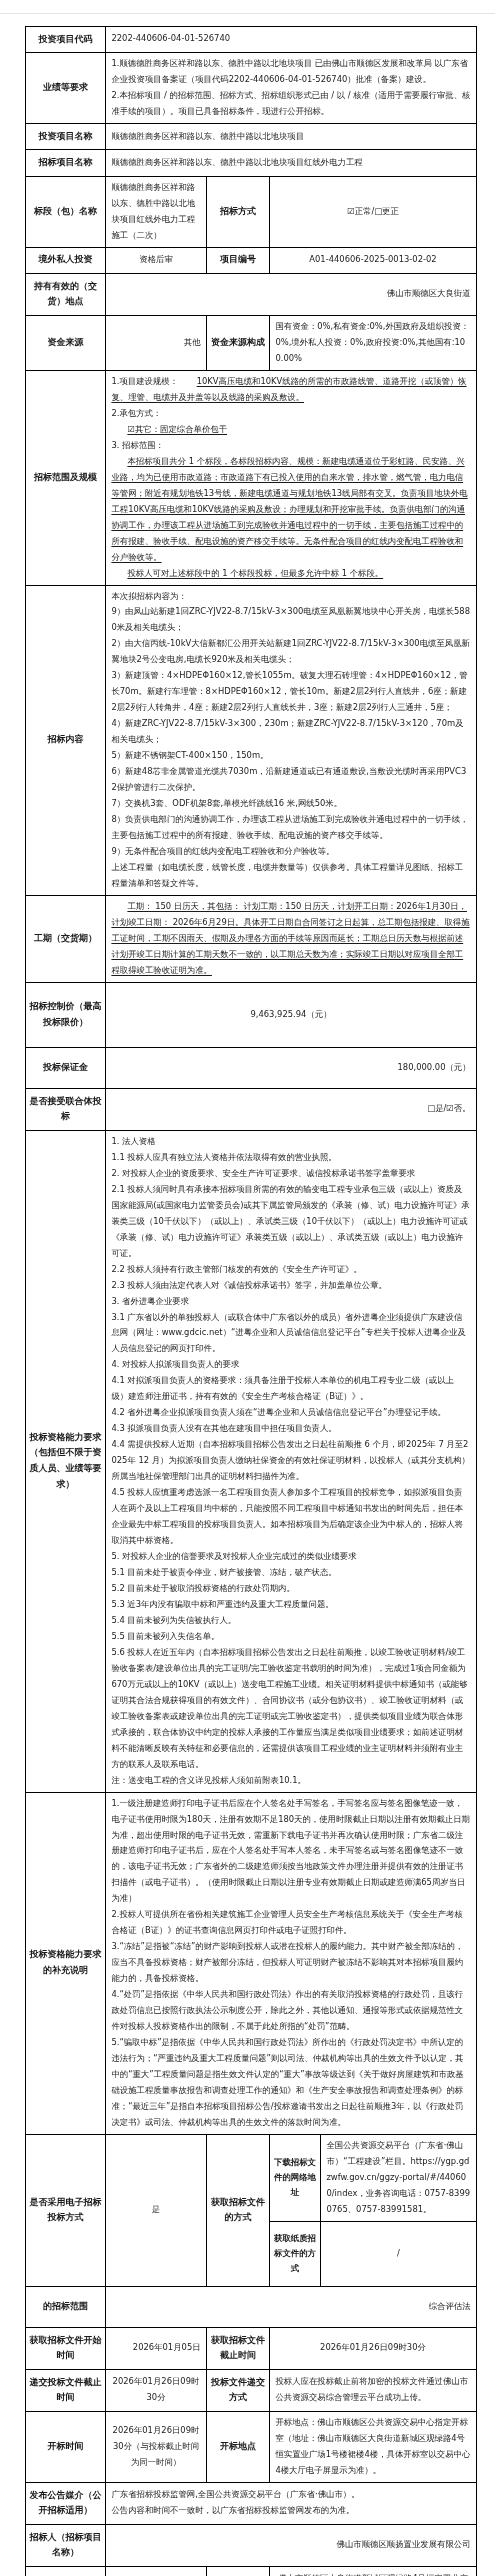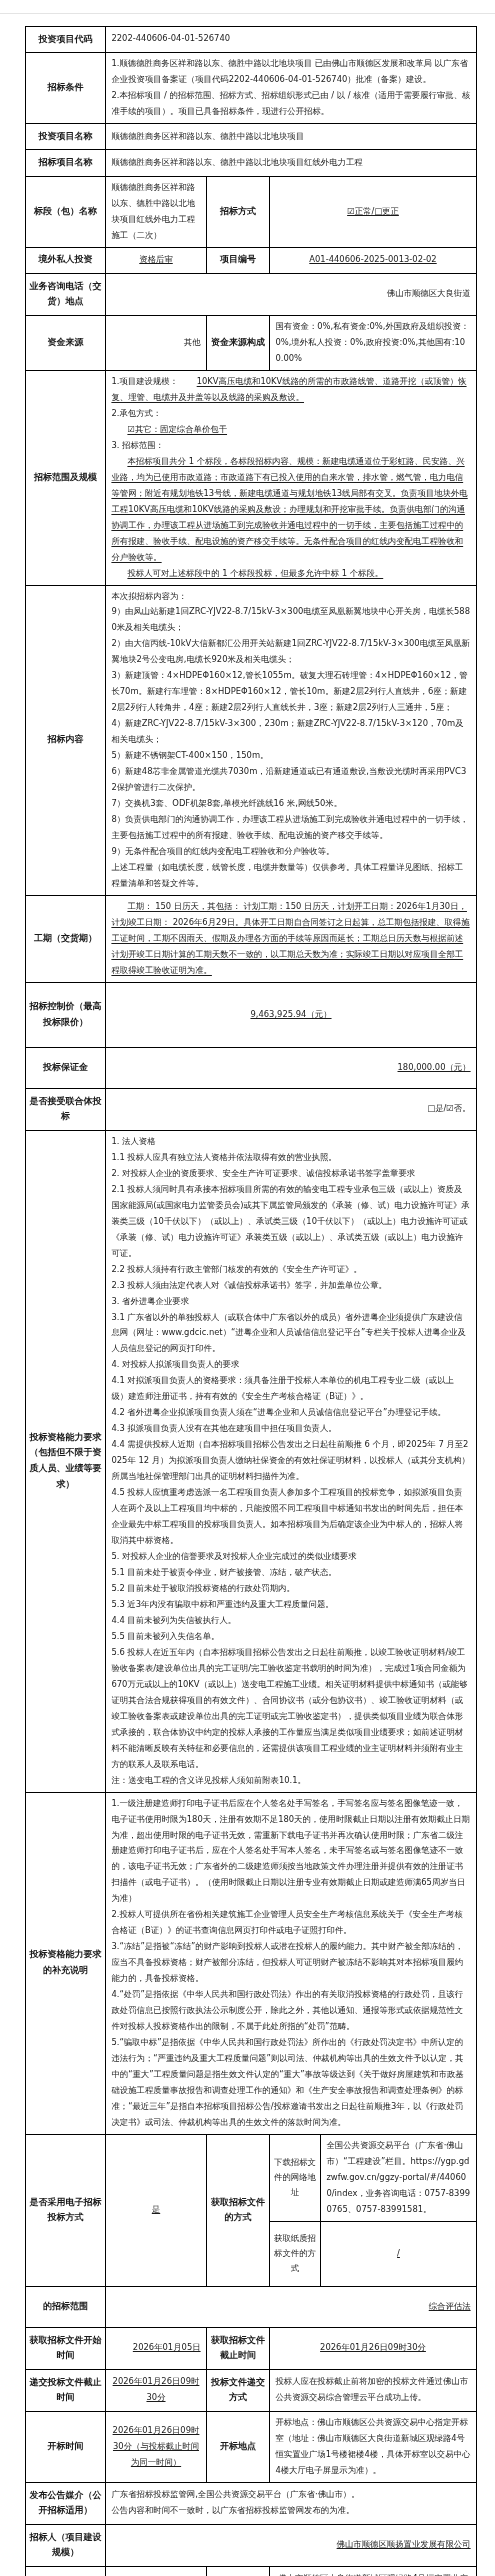"招标条件" td.lbl { text: 招标条件 -> 业绩等要求 }
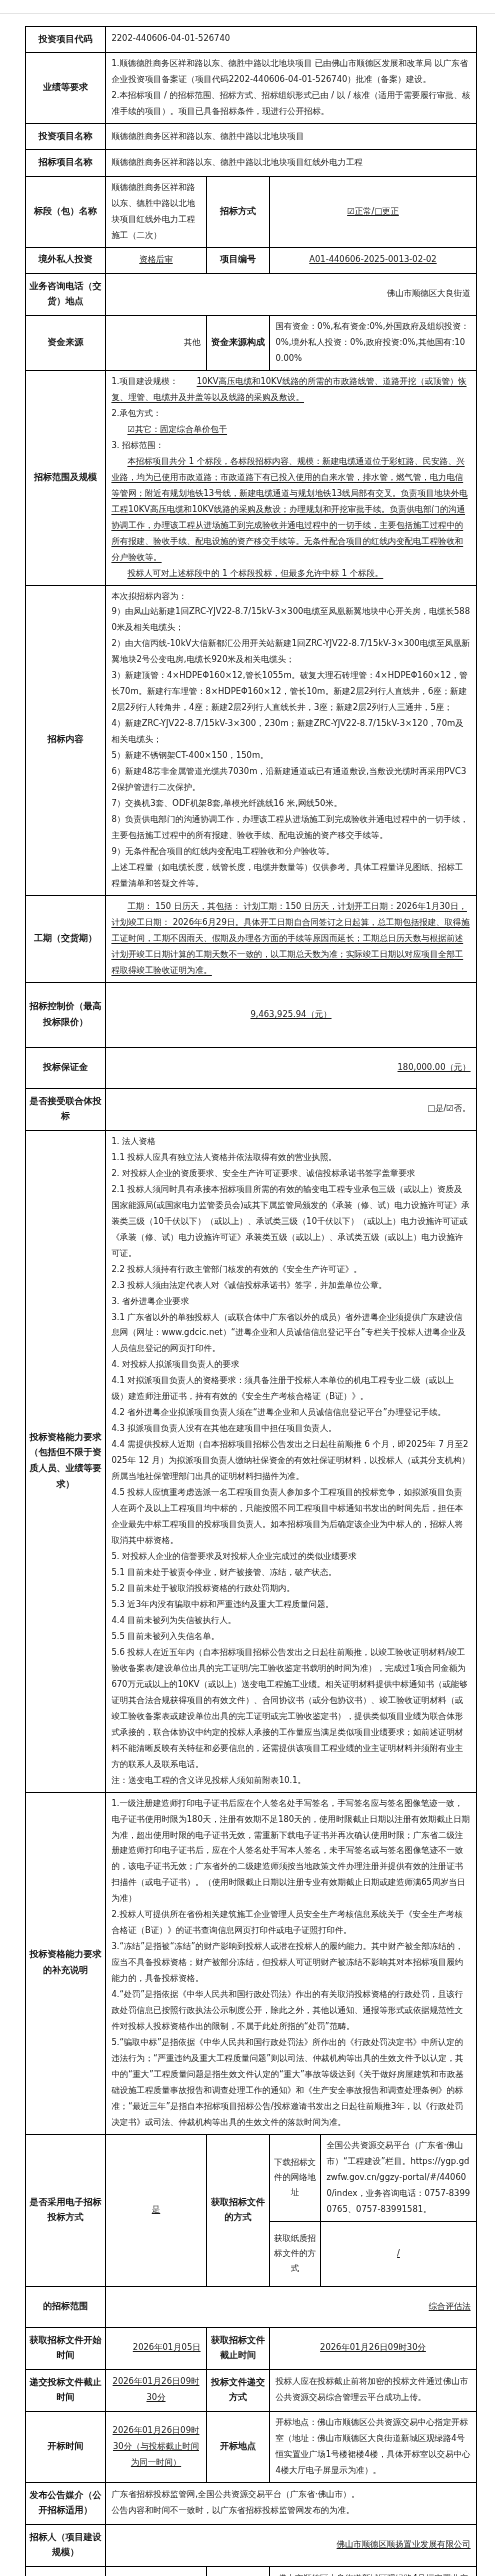"☑正常/□更正" td.center { text-decoration: underline -> none }
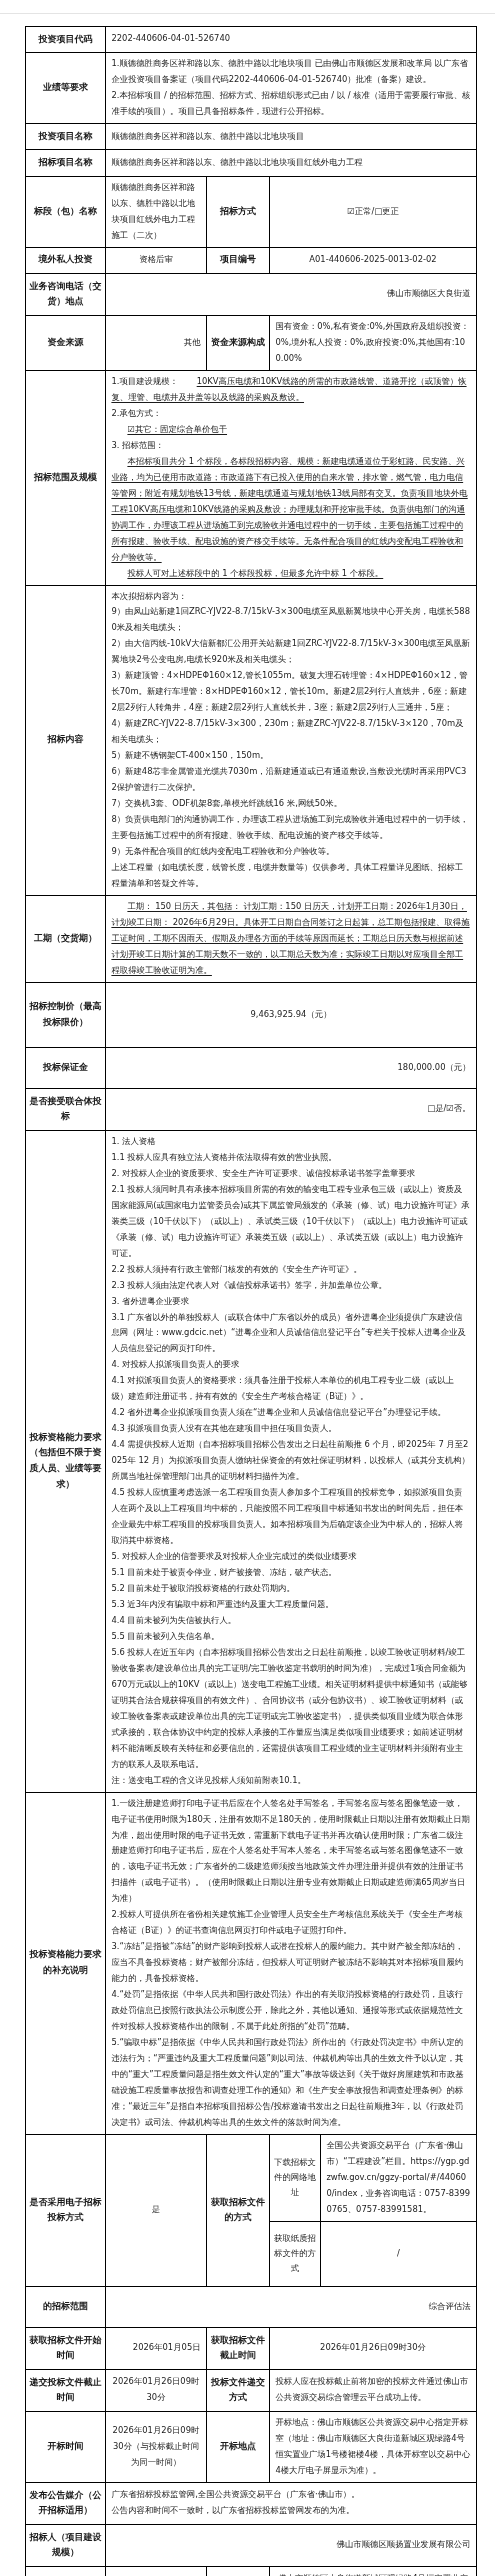"业务咨询电话（交货）地点" td.lbl { text: 业务咨询电话 -> 持有有效的 }
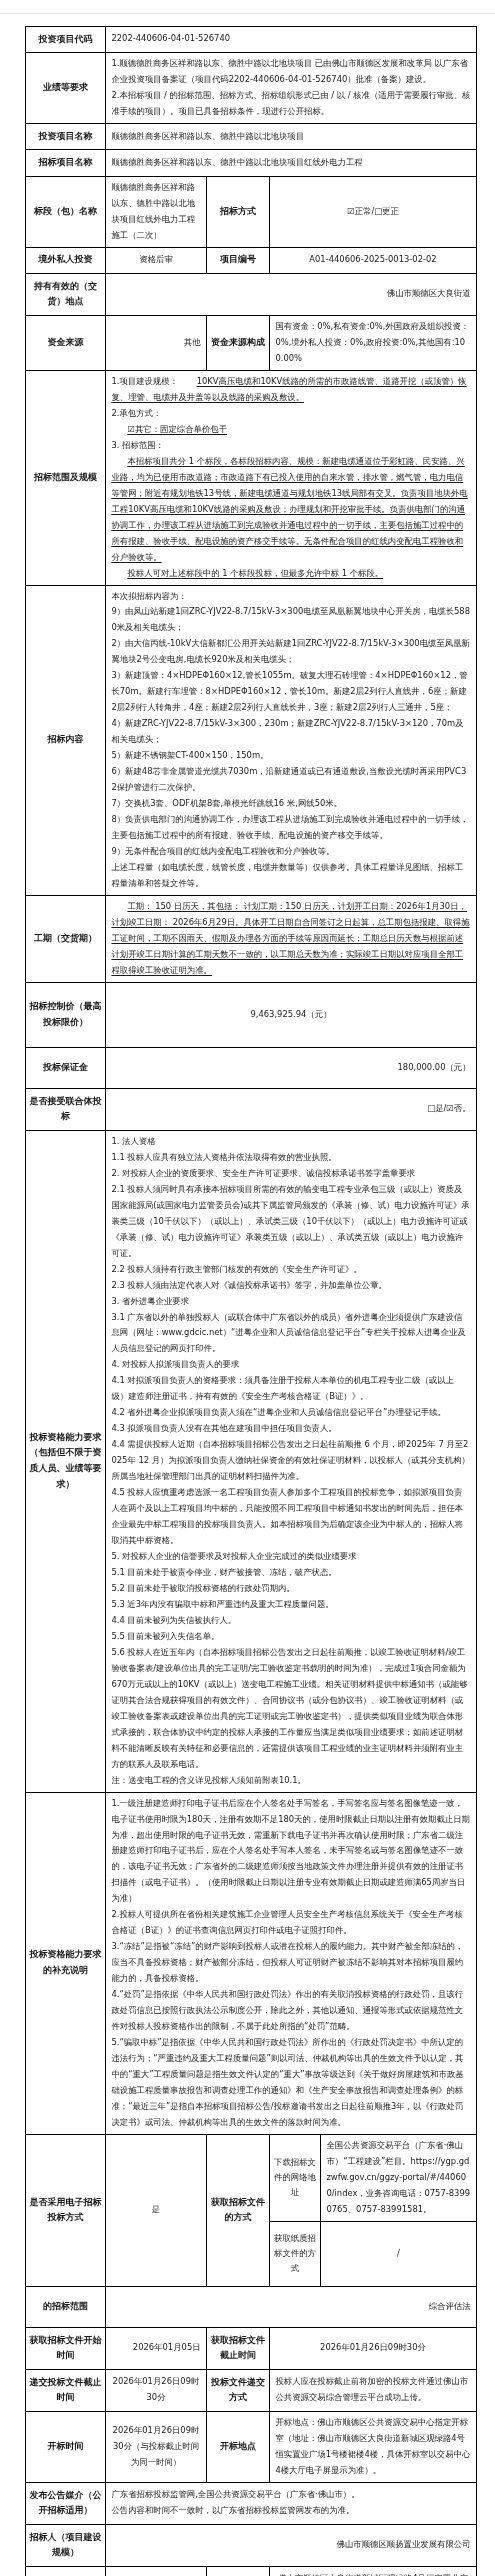"4.4 目前未被列为失信被执行人。" div.para { text: 4.4 -> 5.4 }
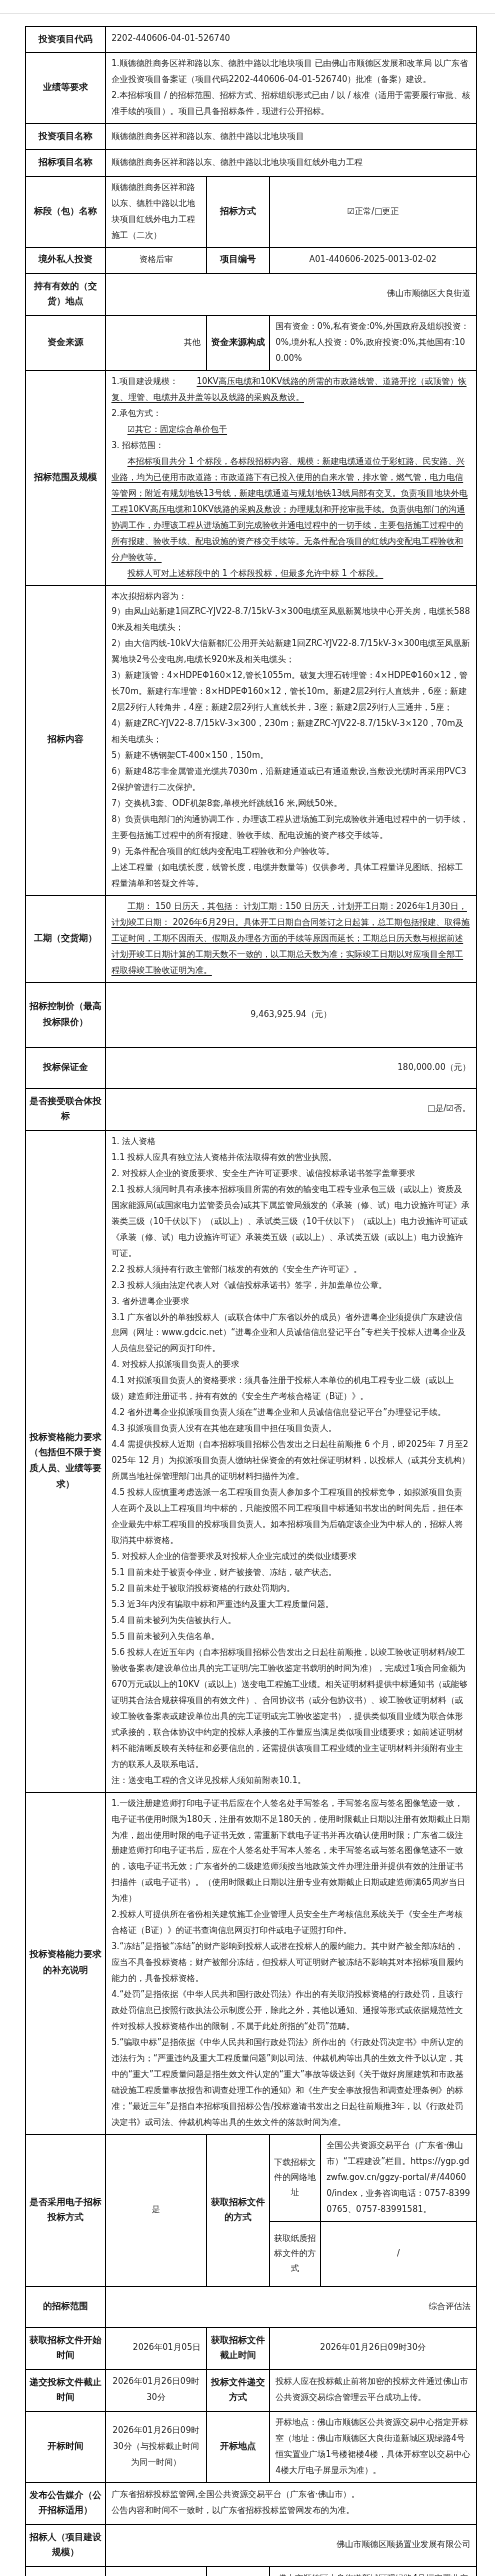"下载招标文件的网络地址" td.sublbl { font-weight: normal -> bold }
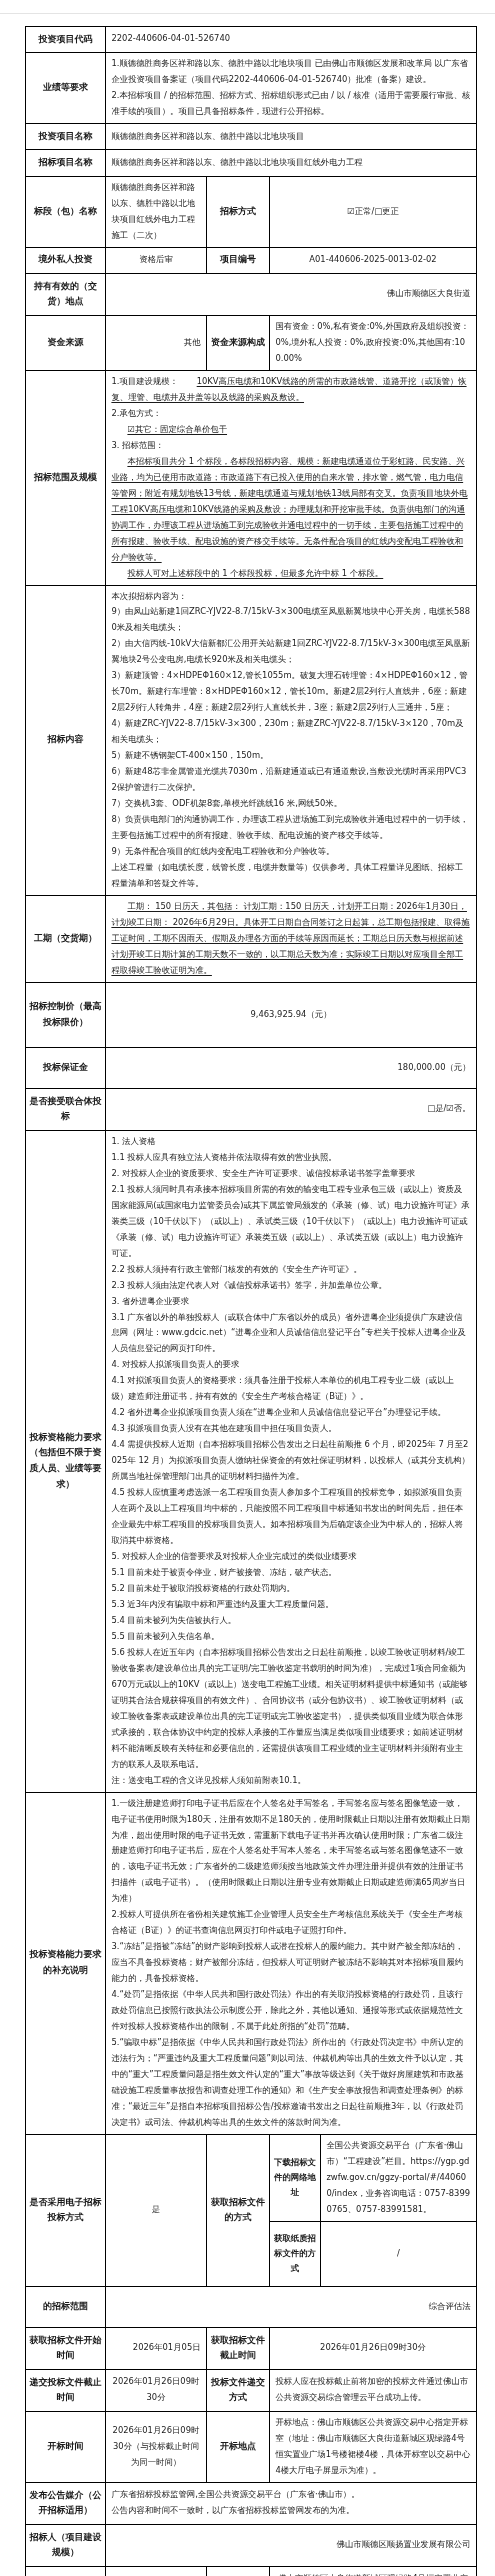"招标人（项目建设规模）" td.lbl { text: 项目建设规模 -> 招标项目名称 }
